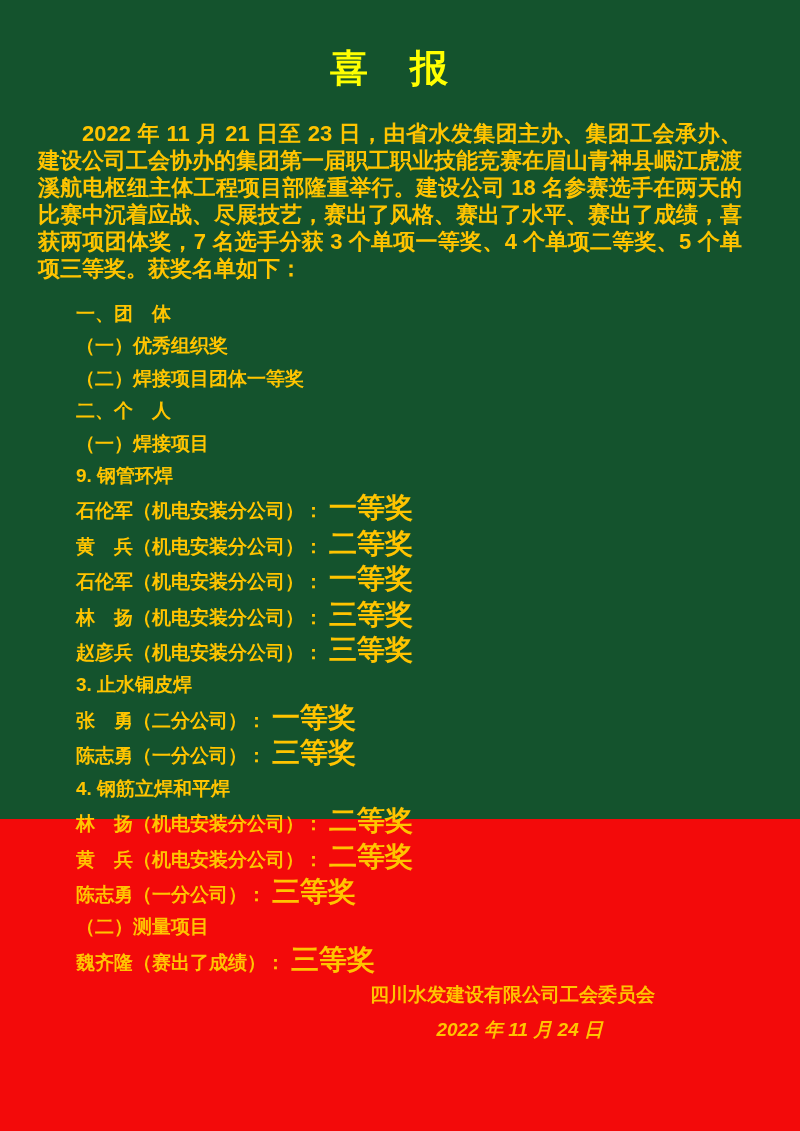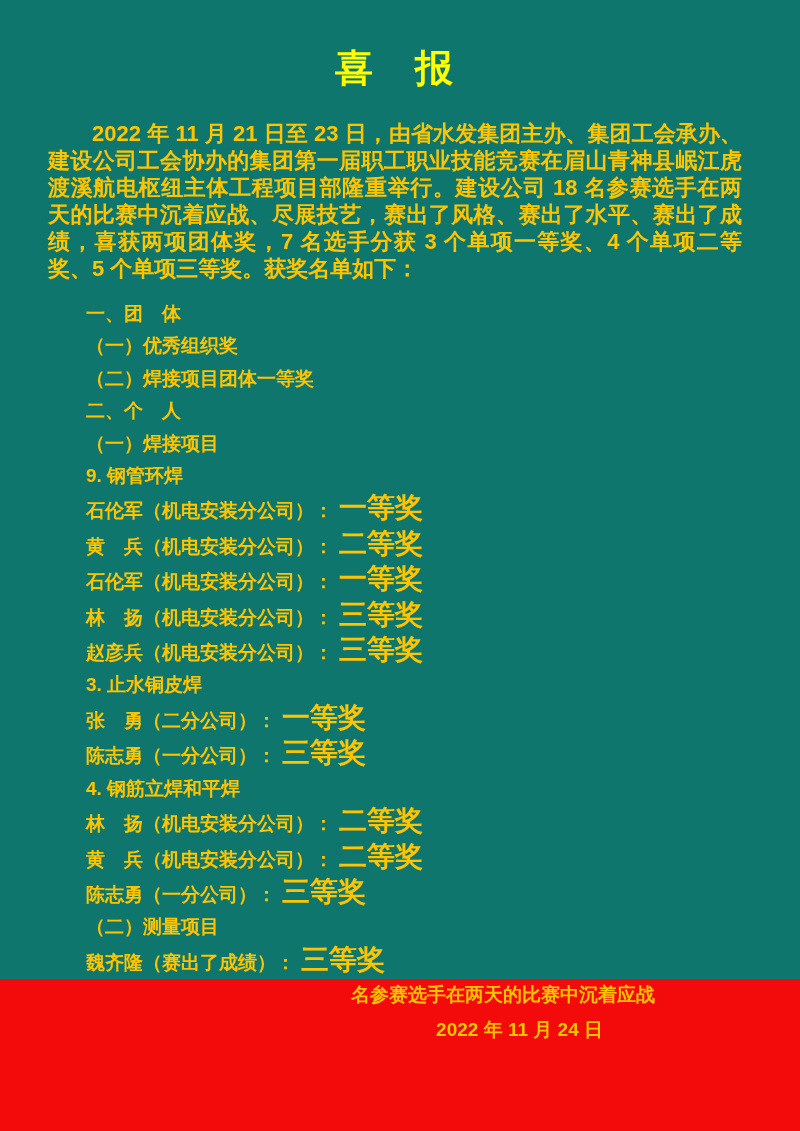"喜 报" .page { background: #0f766e -> #14532d; height: 979px -> 819px; padding: 46px 58px 0 48px -> 46px 58px 0 38px }
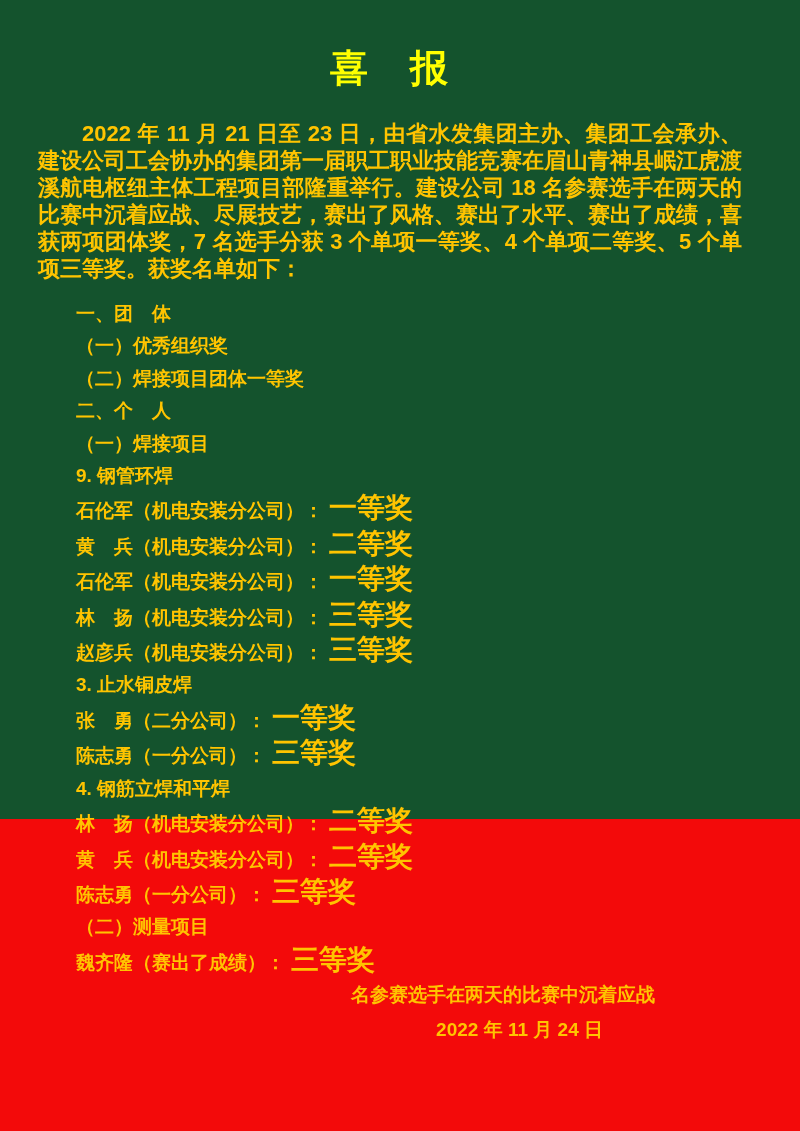"名参赛选手在两天的比赛中沉着应战" div.sign-org { text: 名参赛选手在两天的比赛中沉着应战 -> 四川水发建设有限公司工会委员会 }
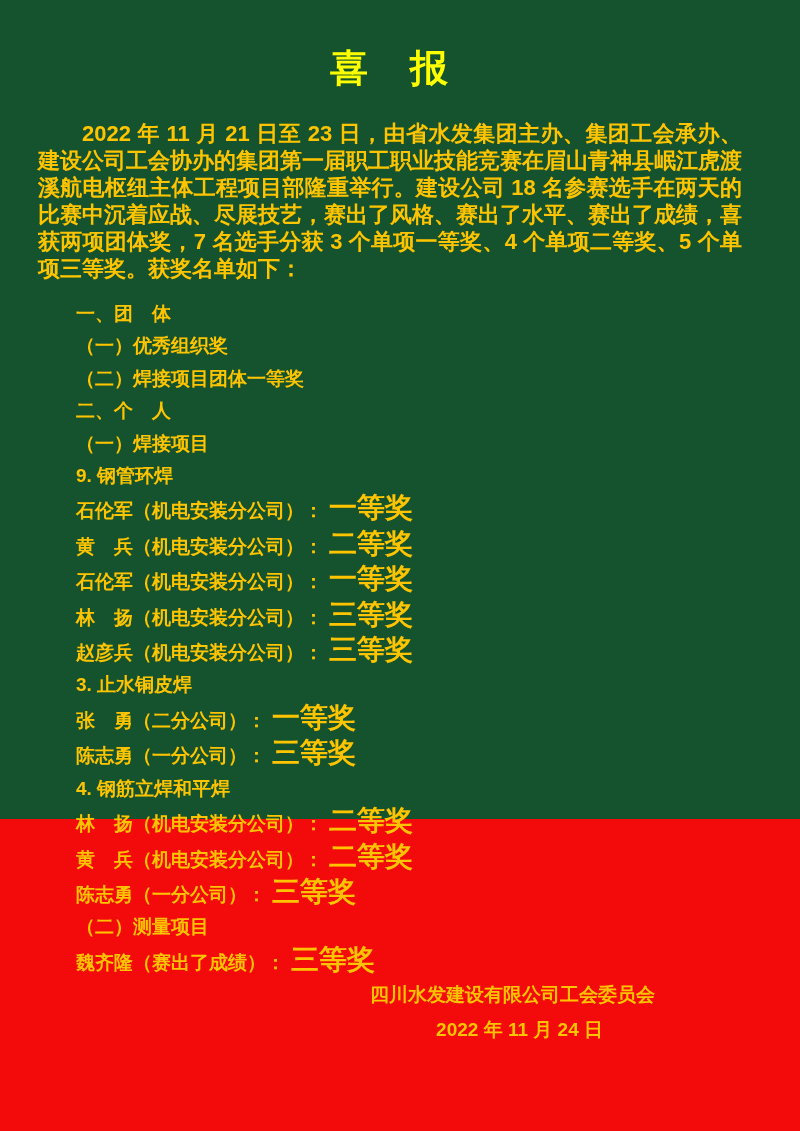"2022 年 11 月 24" .sign-date { font-style: none -> italic }
